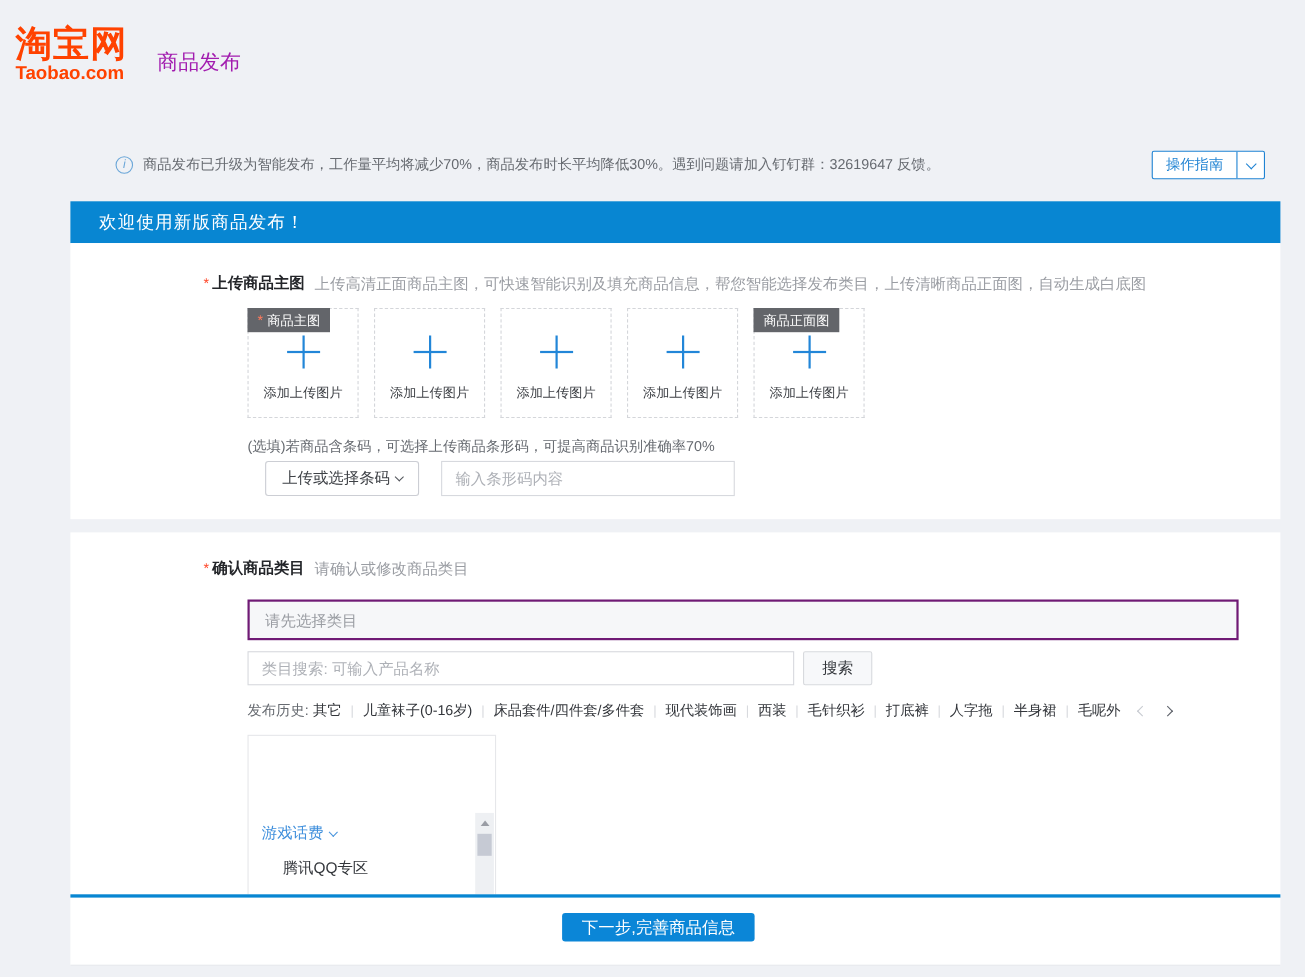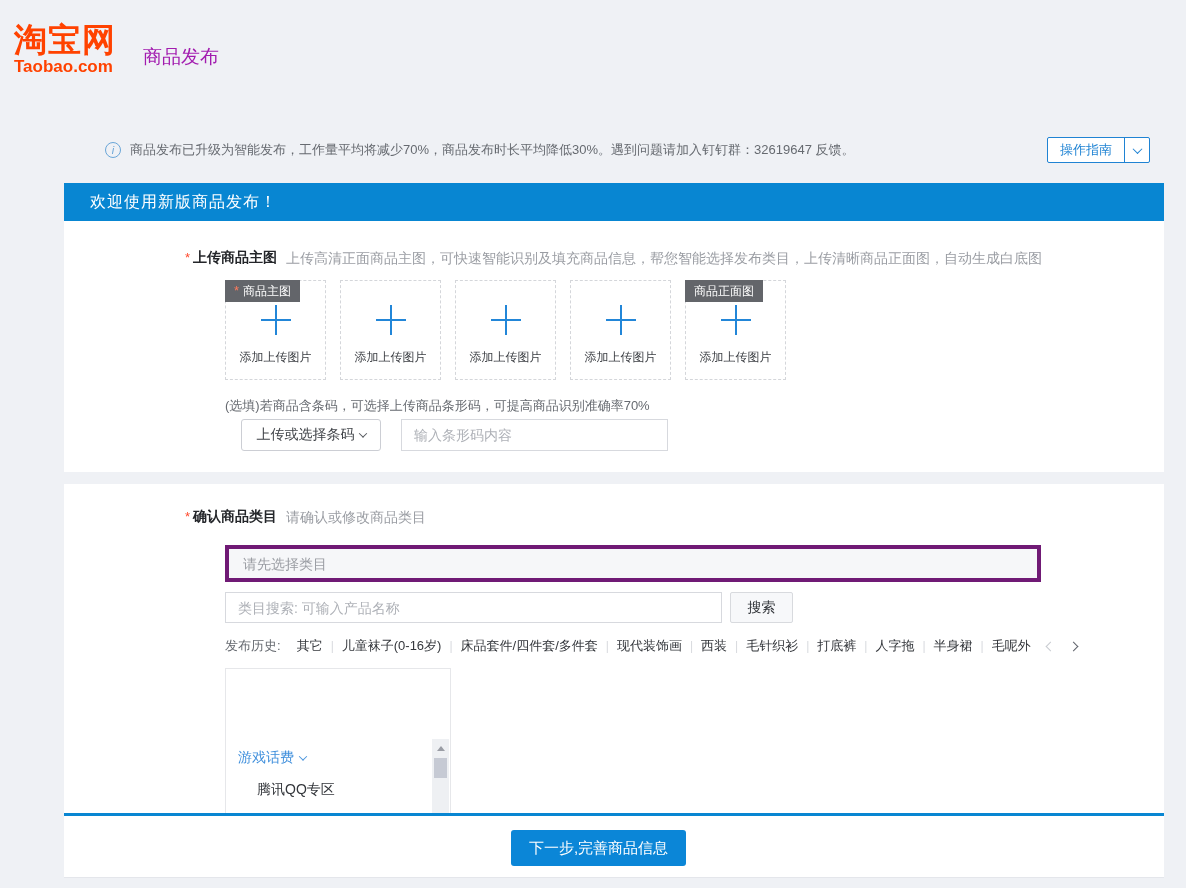"请先选择类目" .selected-cat { border: 4px solid #701a75 -> 2px solid #701a75; width: 816px -> 901px }
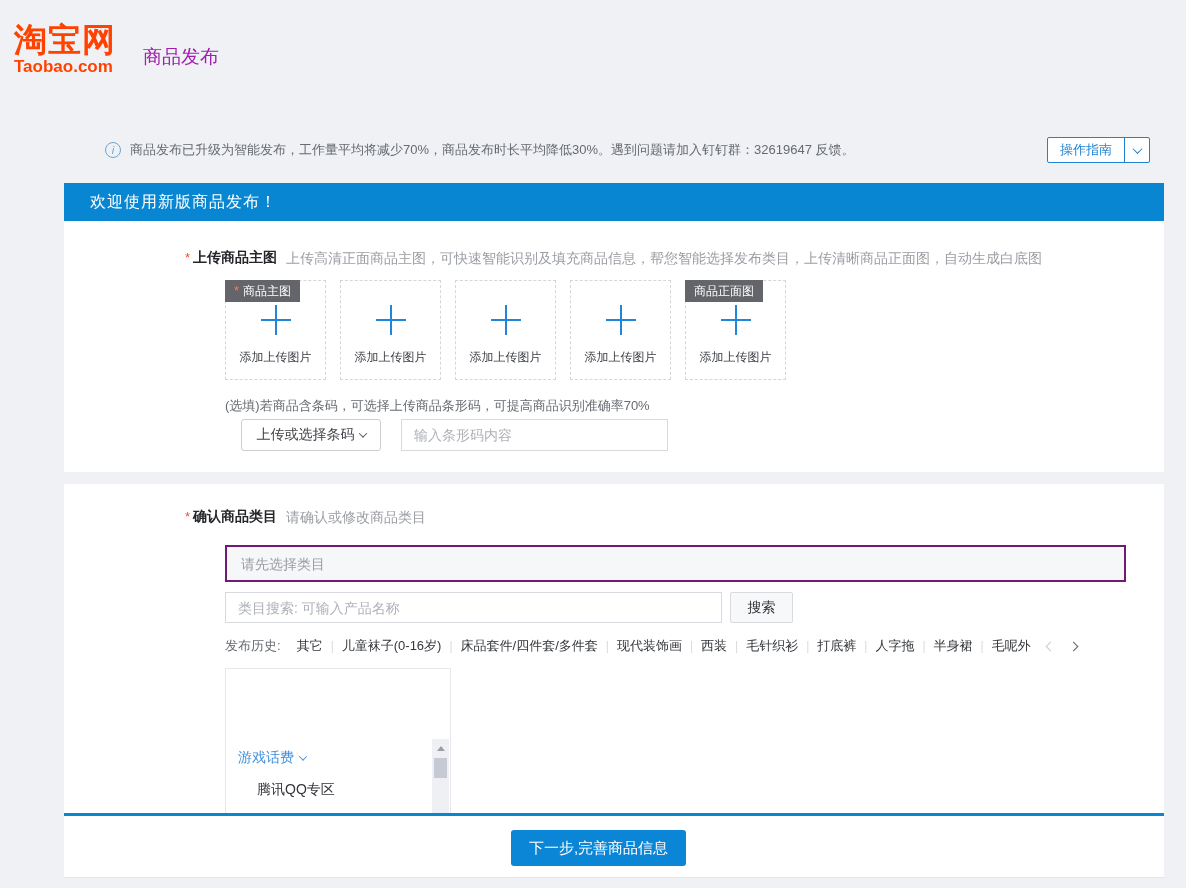"发布历史:" .history-label { margin-right: 16px -> 4px }
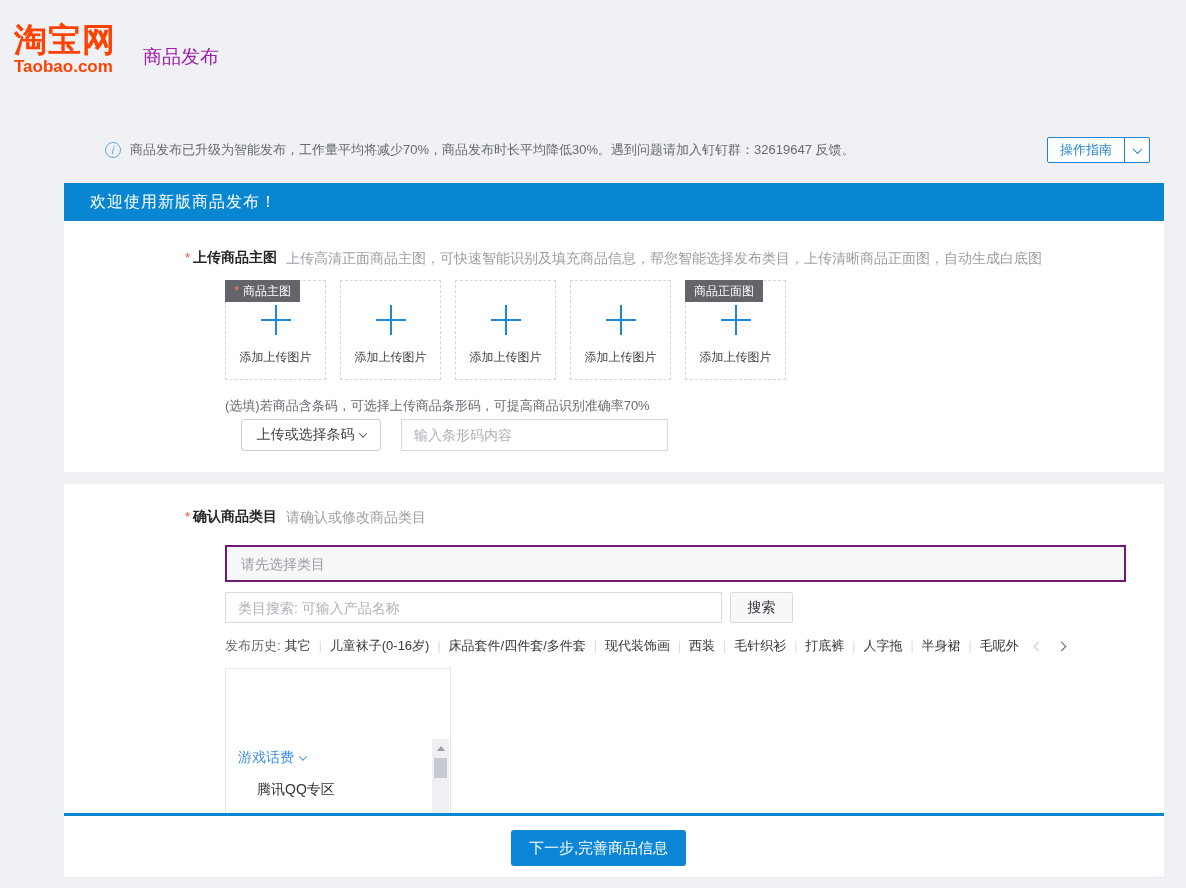"下一步,完善商品信息" .next-btn { height: 36px -> 26px }
